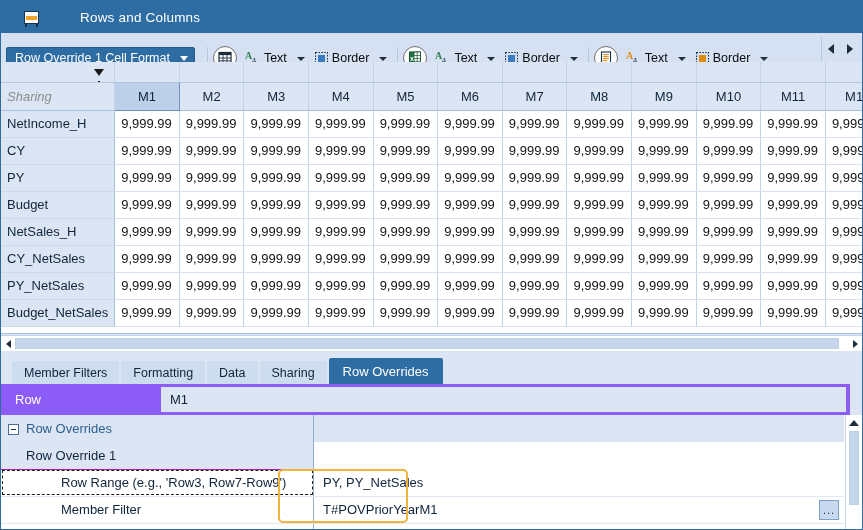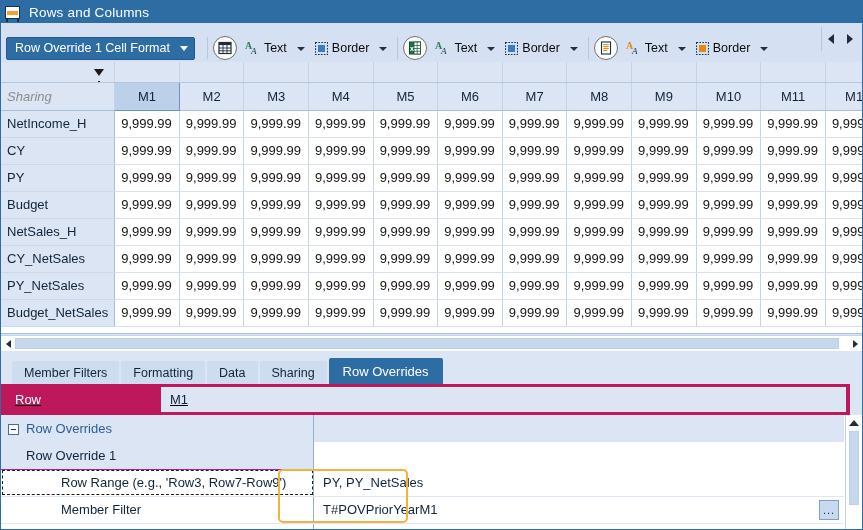"Rows and Columns" .titlebar { gap: none -> 32px; height: 22px -> 32px; padding-left: 3px -> 22px }
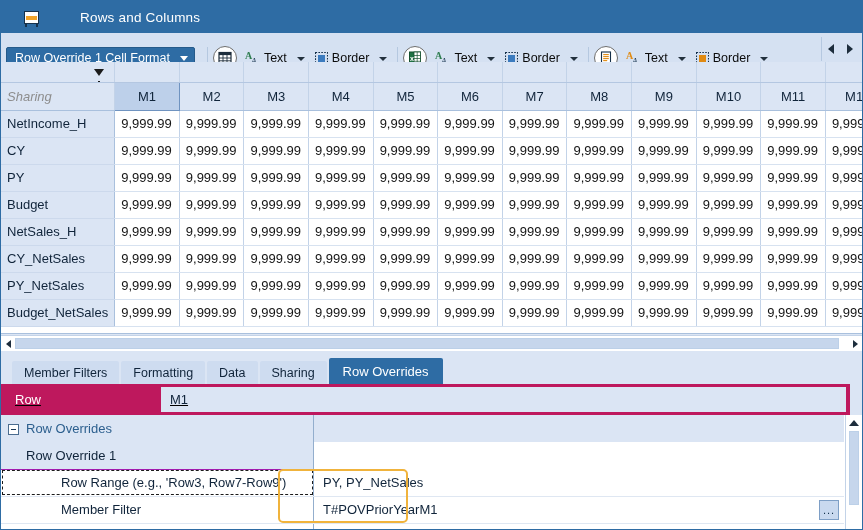"Row" .rowbar { background: #be185d -> #8b5cf6; text-decoration: underline -> none }
